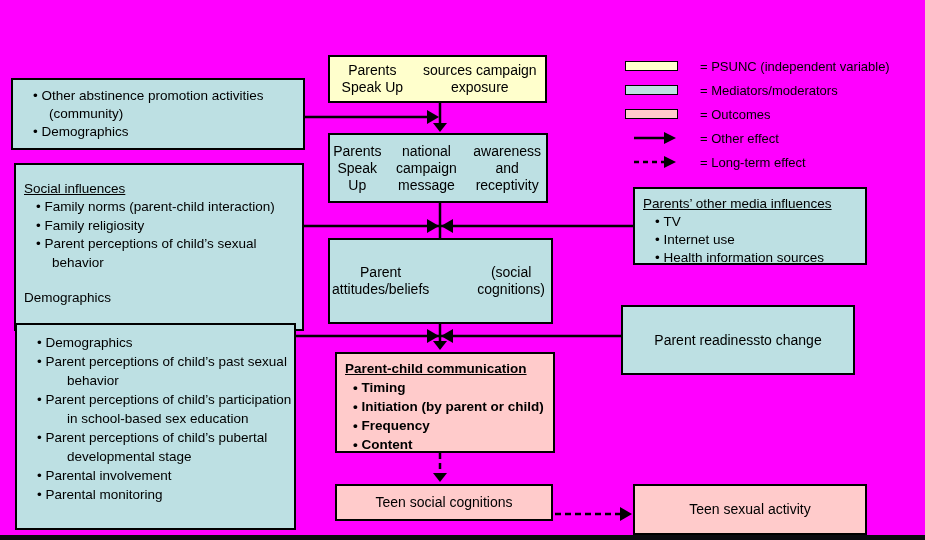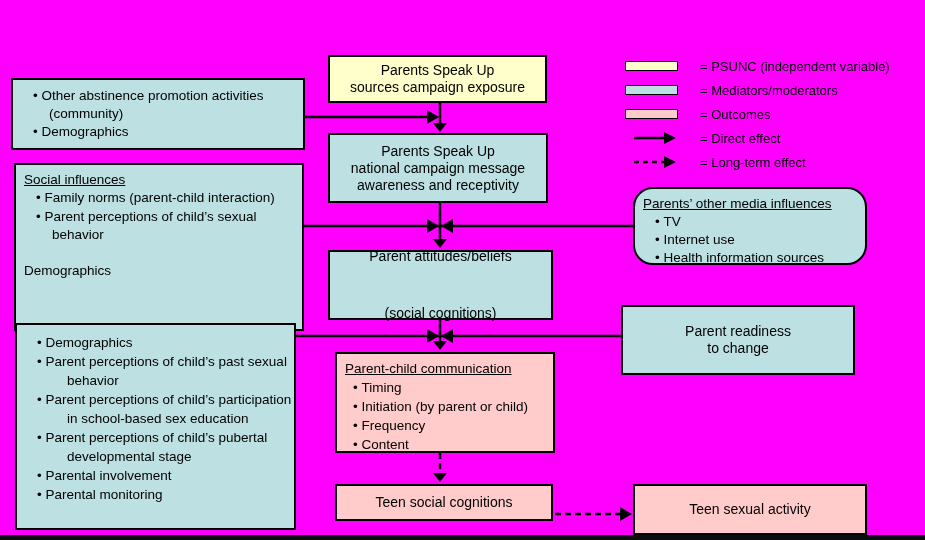"Parents Speak Up" .centered { flex-direction: column -> row }
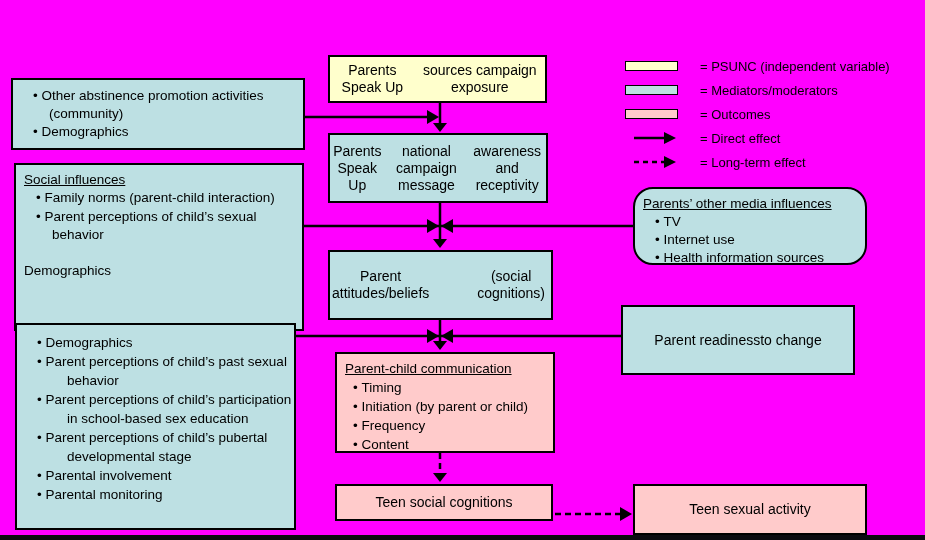"= Direct effect" div.legend-label { text: Direct -> Other }
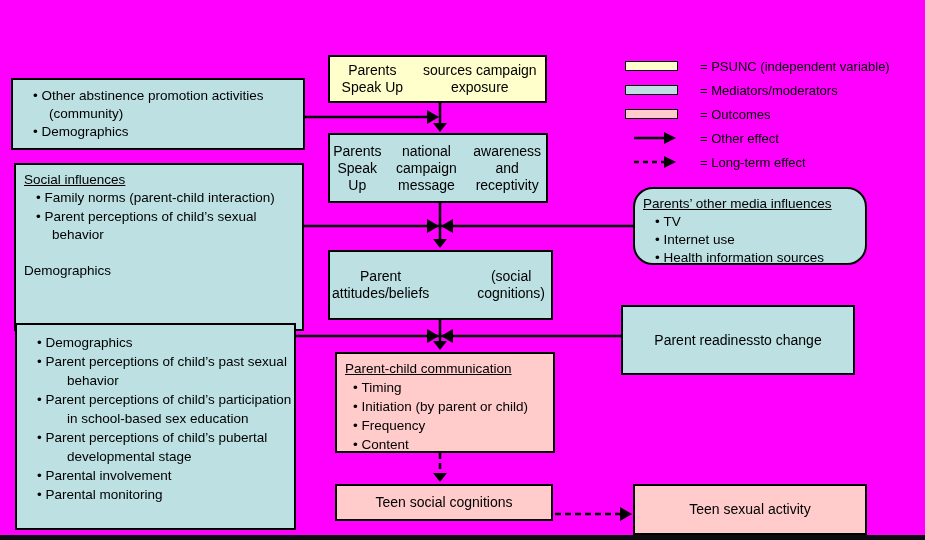"Social influences" .b-social { padding: 5px 2px 0 8px -> 14px 2px 0 8px }
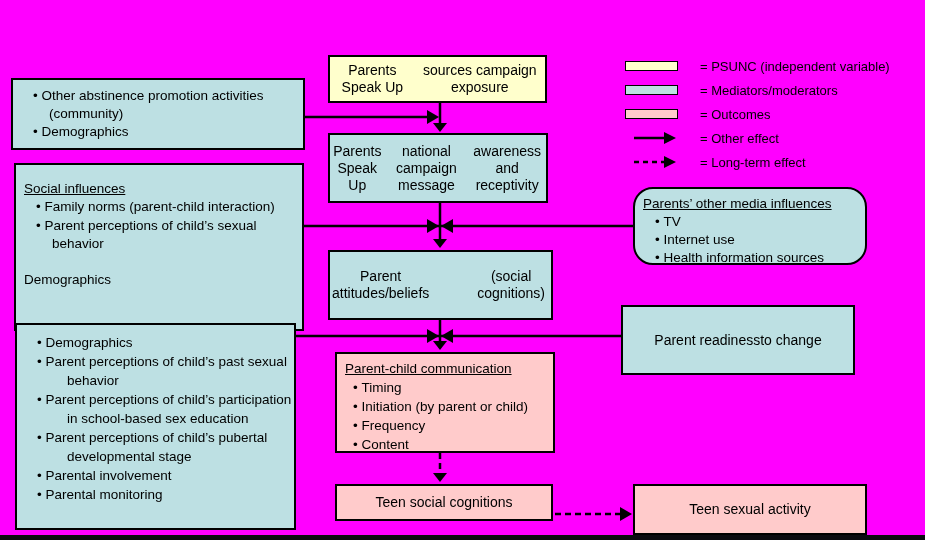"Parents’ other media influences" .b-media { border-radius: 20px -> none }
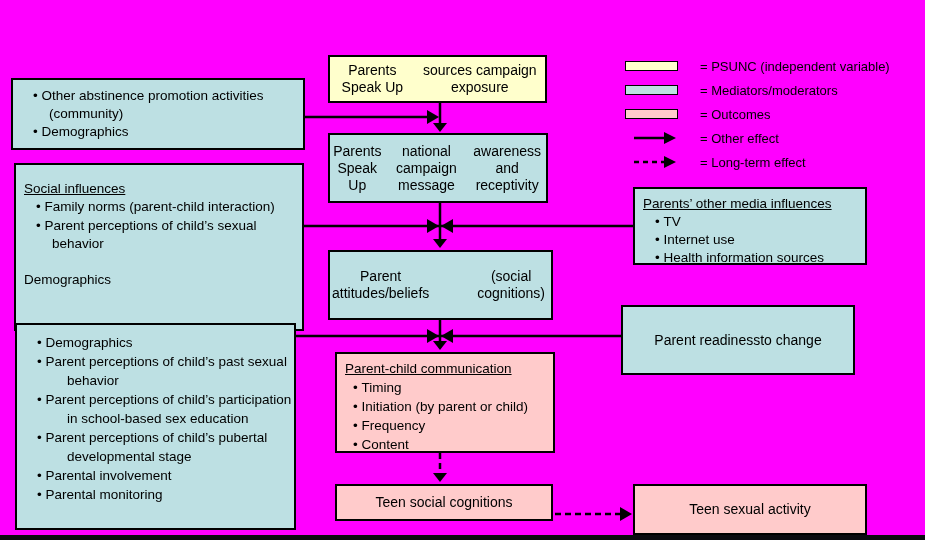"Family religiosity" li { html: none -> <li>Family religiosity</li> }
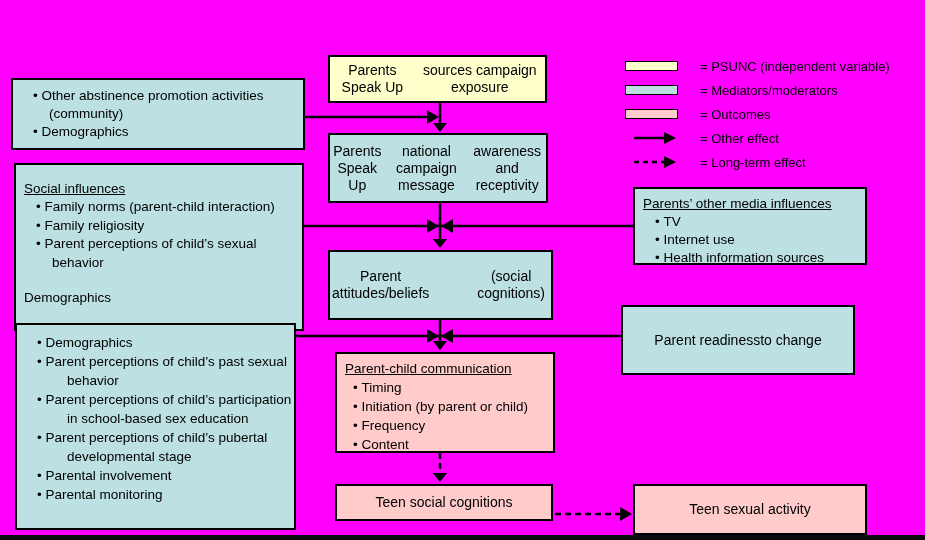"Parent attitudes/beliefs" .b-attitudes { height: 70px -> 86px; top: 250px -> 238px }
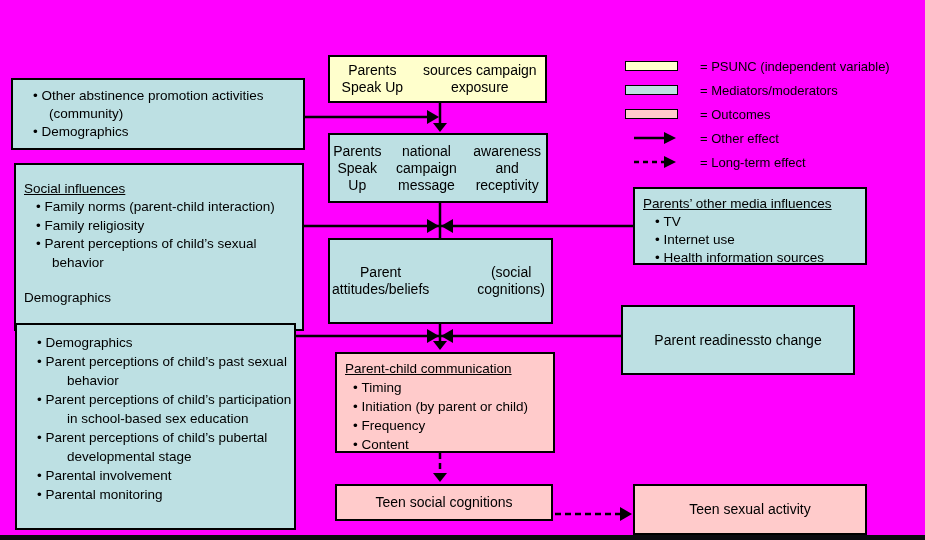"Parent-child communication" .b-communication { font-weight: none -> bold }
